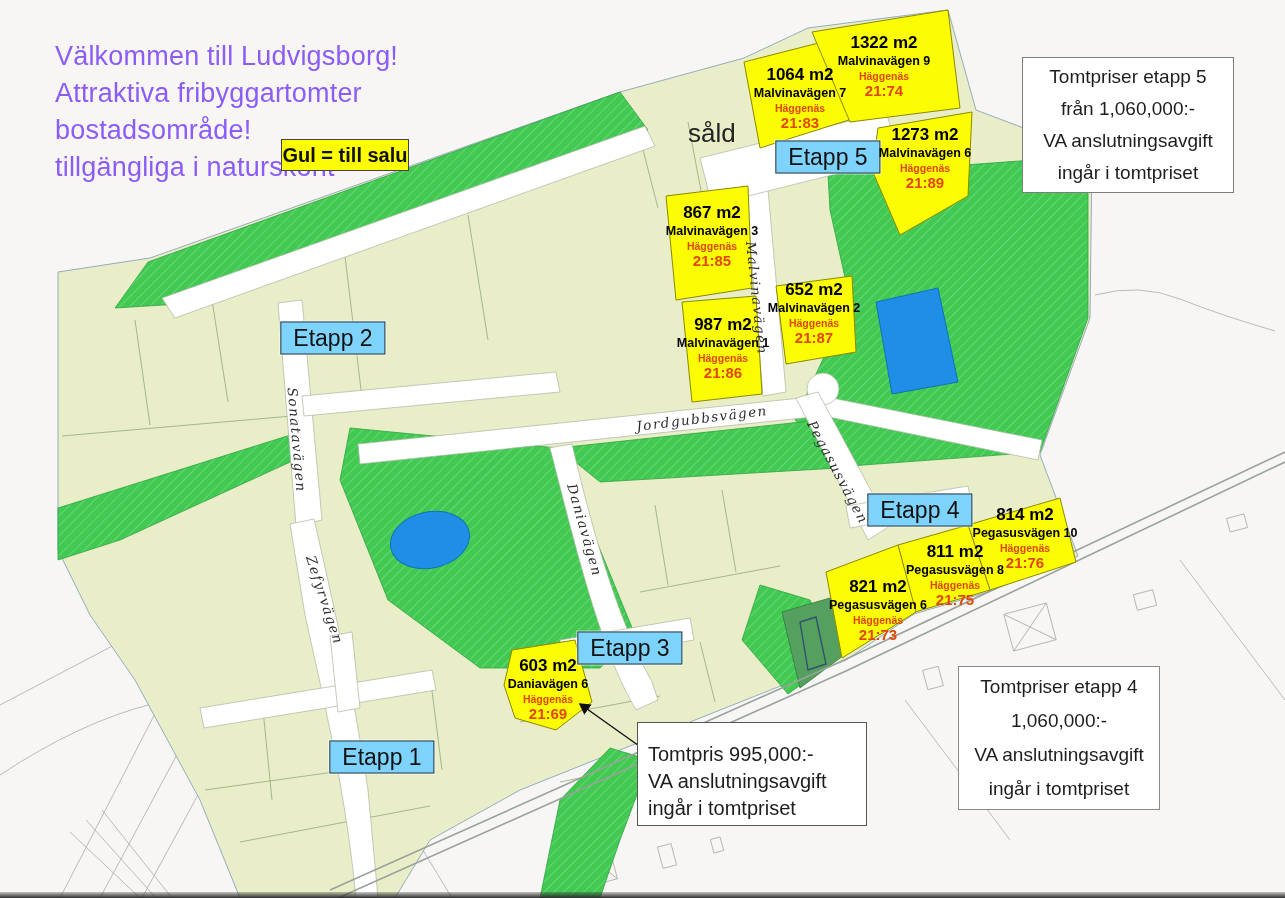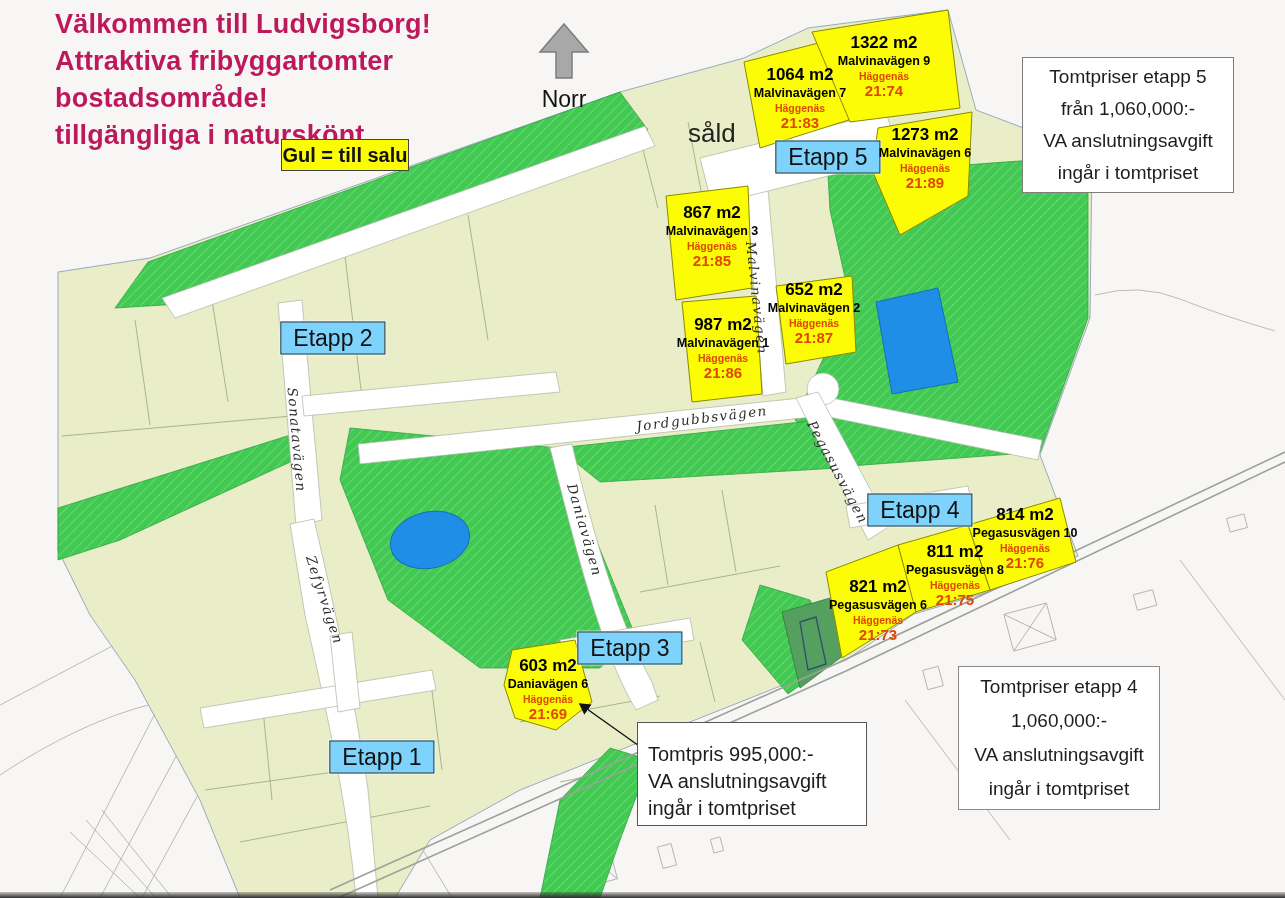"Välkommen till Ludvigsborg!" .title { color: #be185d -> #8b5cf6; font-weight: bold -> normal; top: 6px -> 38px }
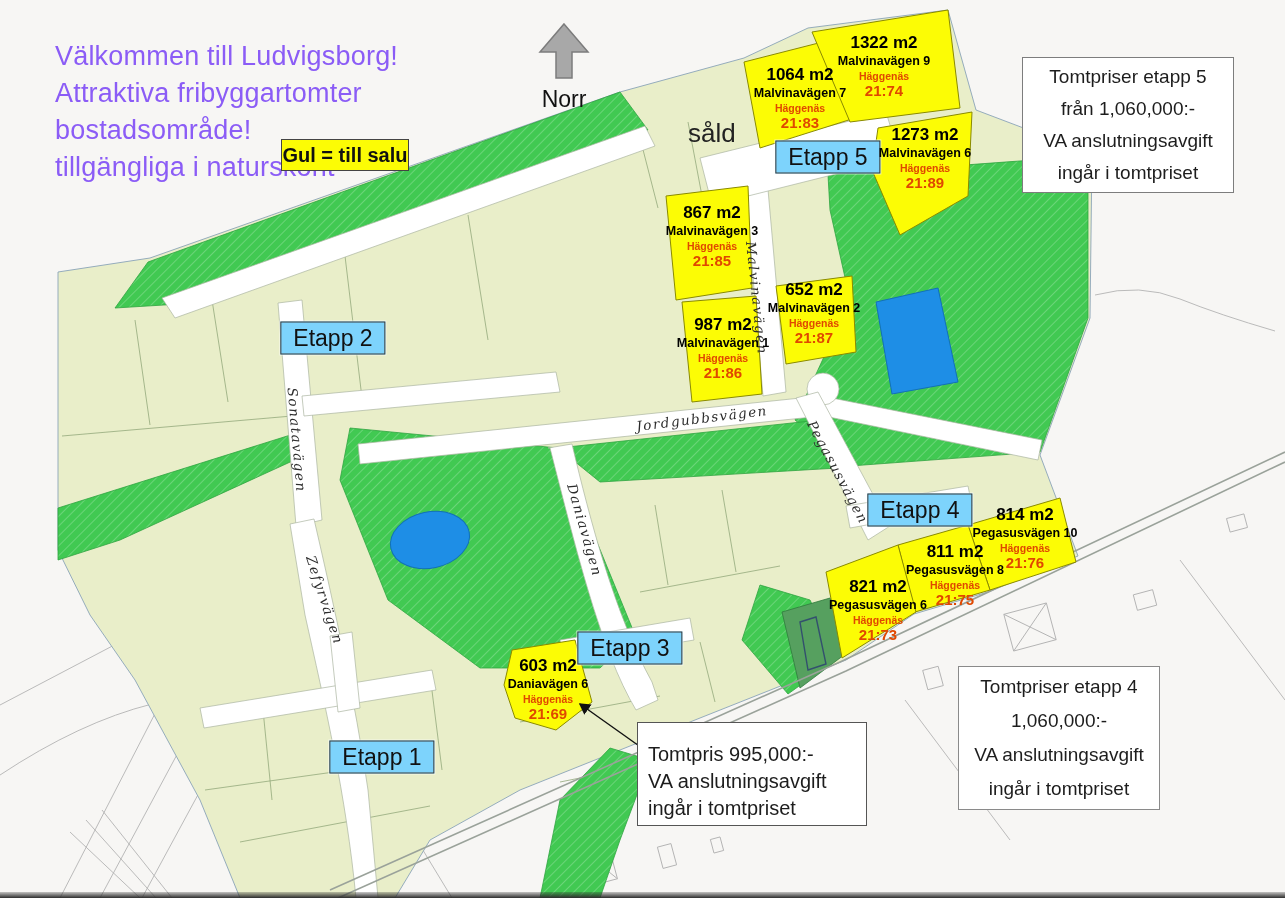"Norr" div.north { html: <div> <svg> <path></path> </svg> <div>Norr</div> </div> -> none }
